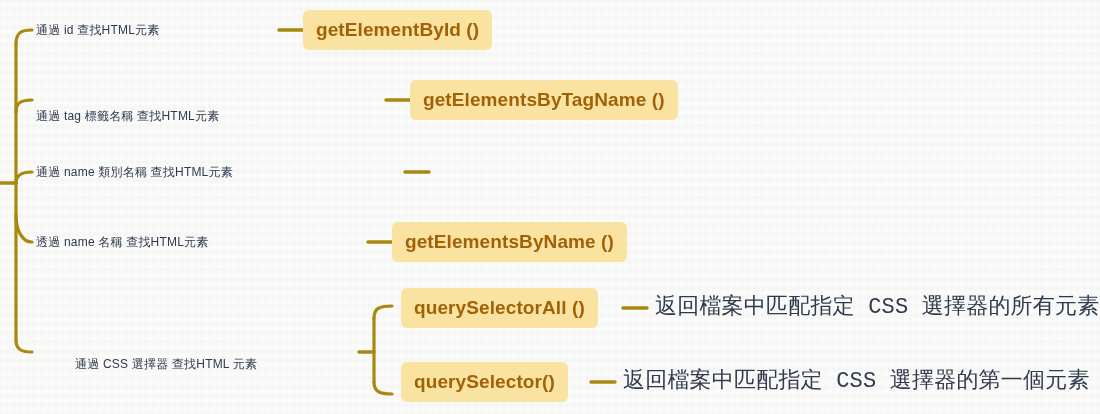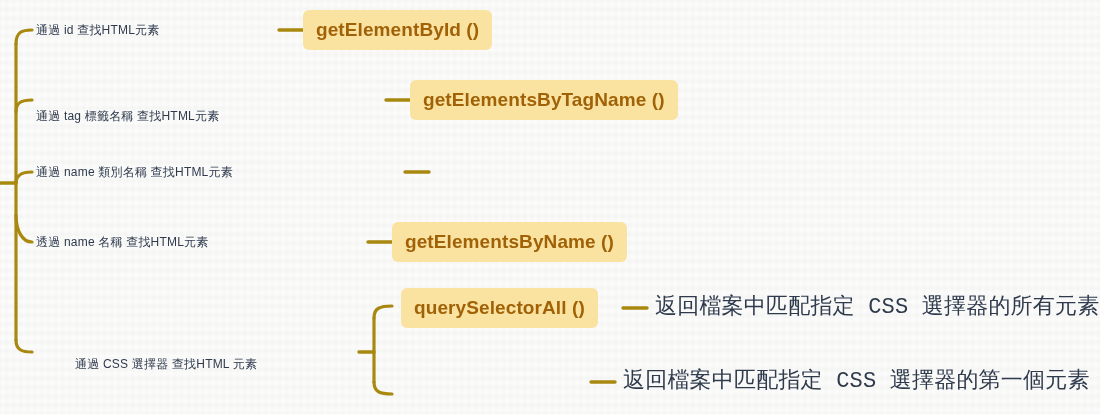"querySelector()" div.pill { html: none -> <div>querySelector()</div> }
